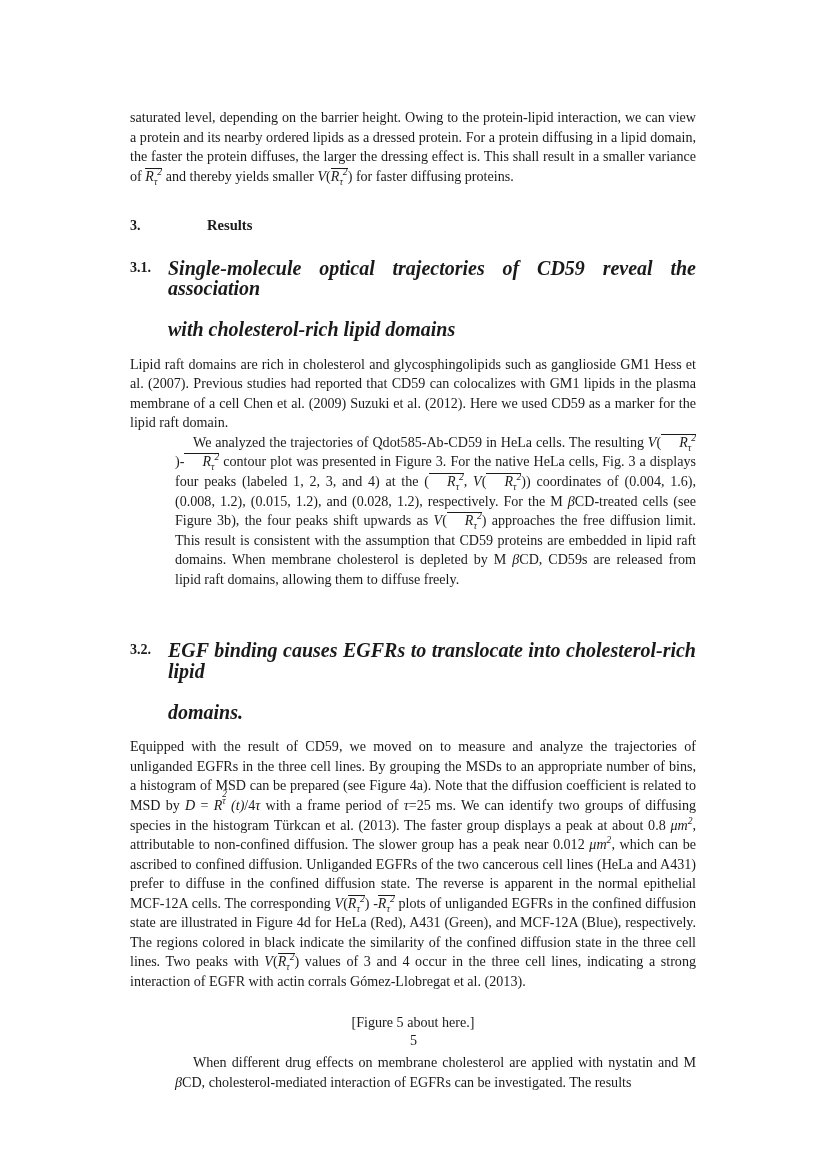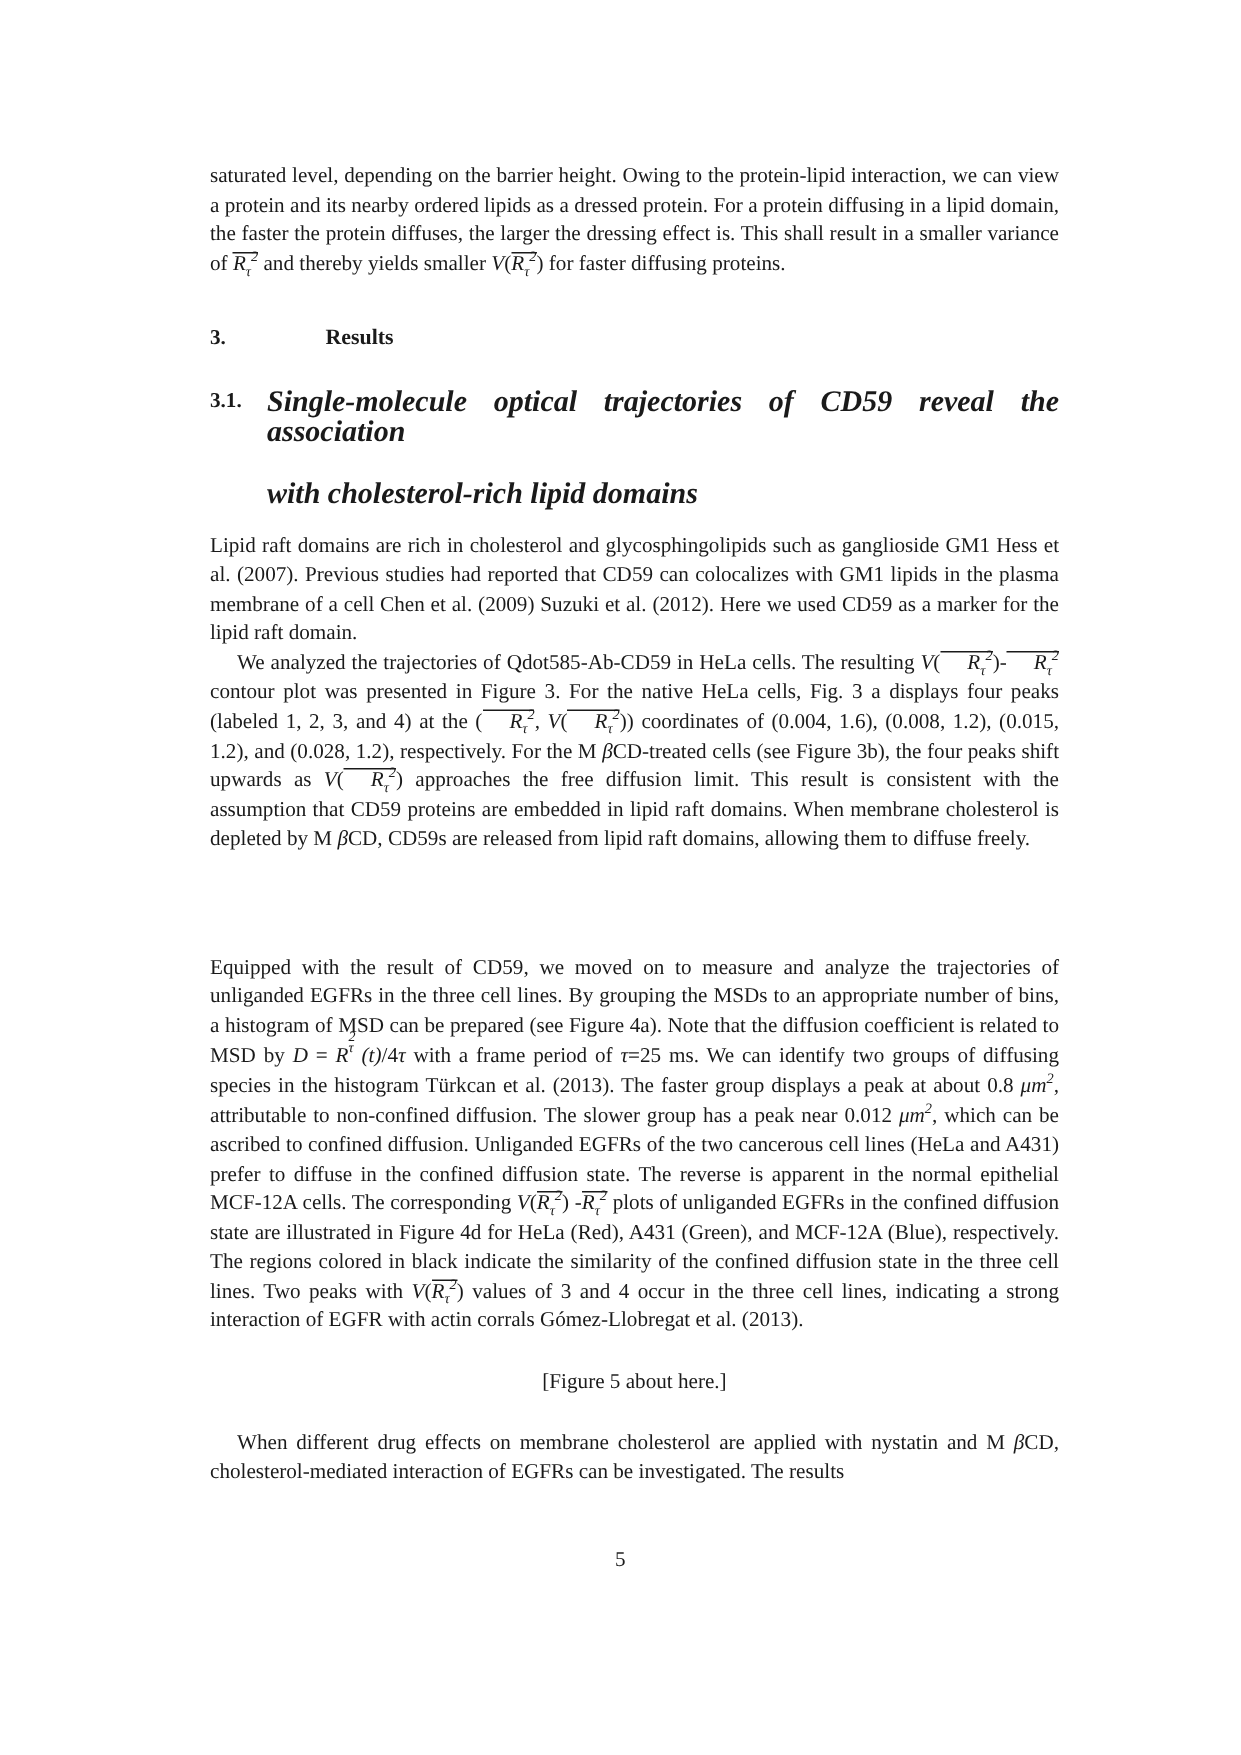"saturated level, depending on the" .page { left: 140px -> 130px }
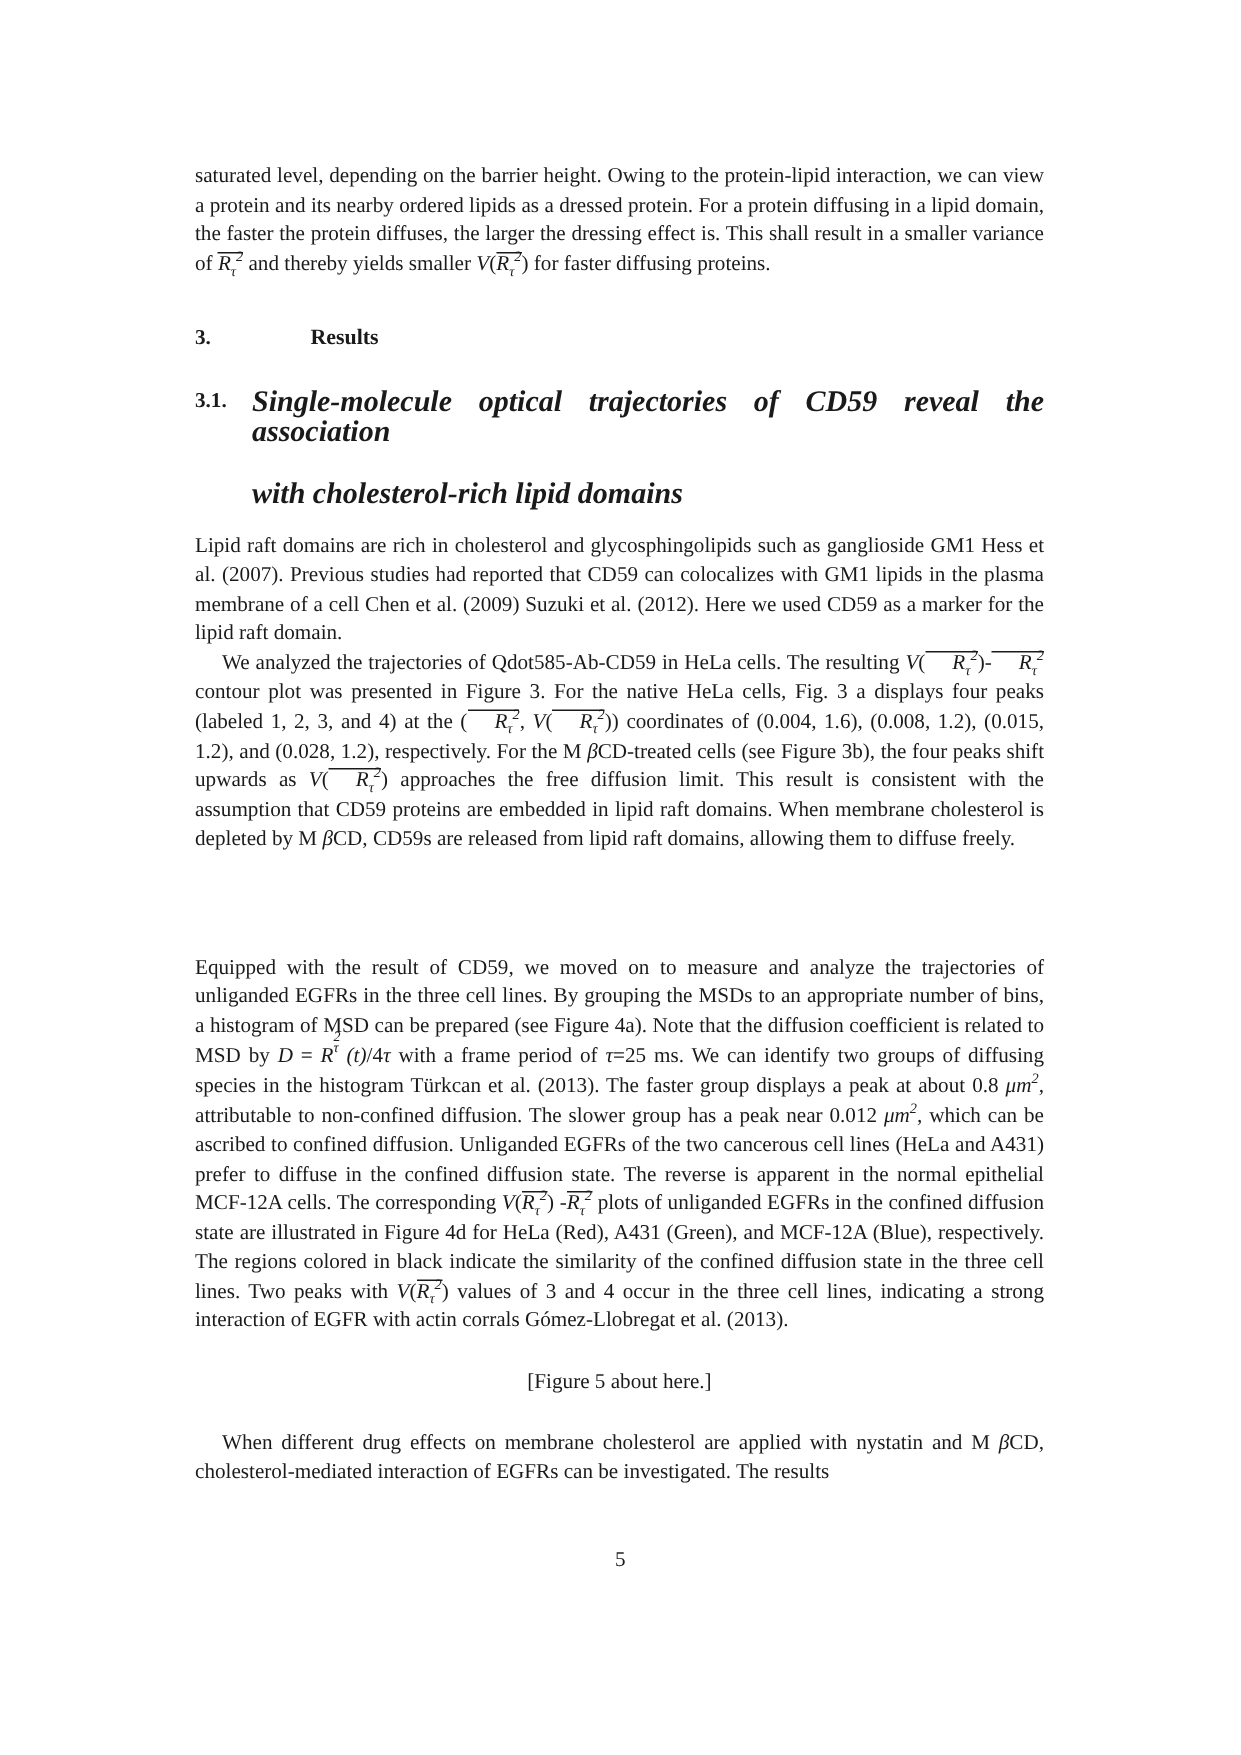"We analyzed the trajectories of" p.indent { margin-left: none -> 45px }
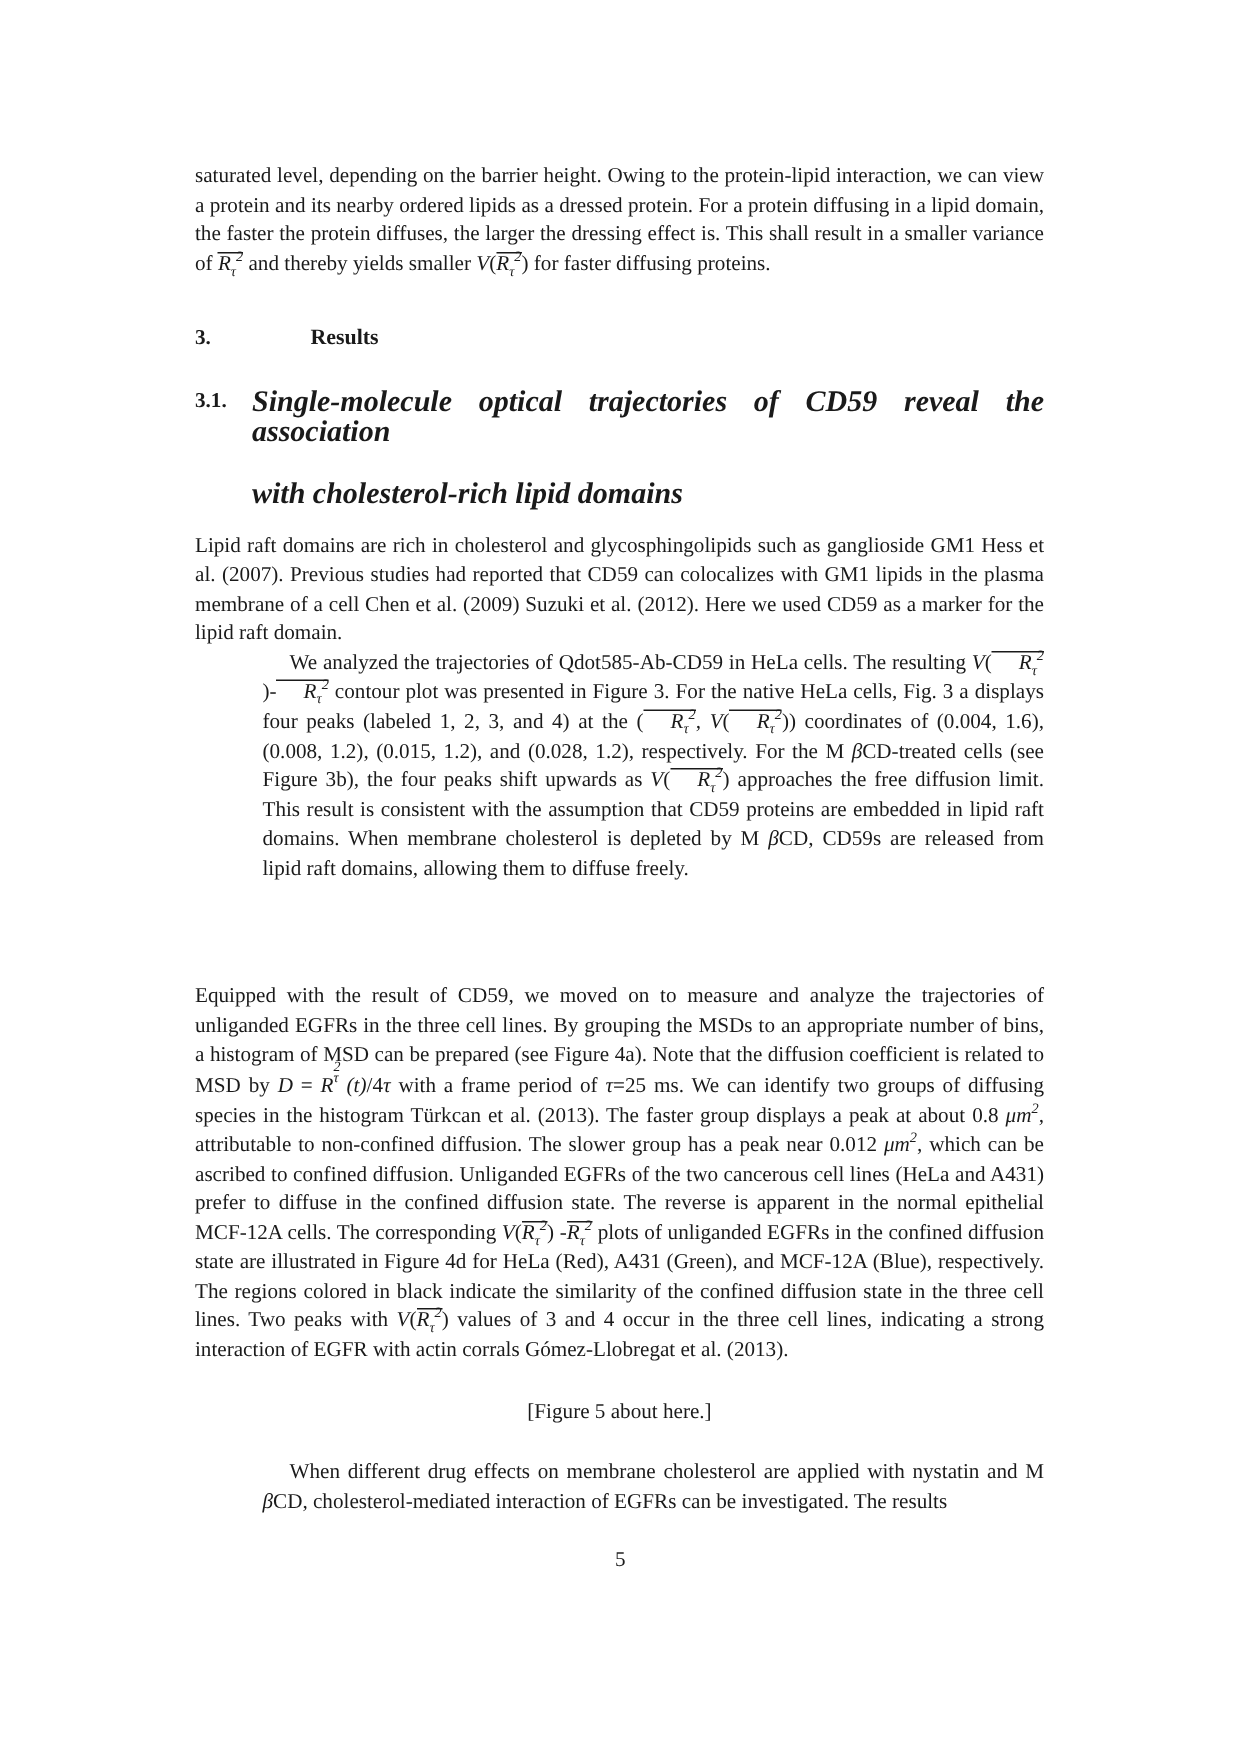"3.2." div.heading-row { html: none -> <div> <span>3.2.</span> <span> <span>EGF binding causes EGFRs to translocate into cholesterol-rich lipid</span> <span>domains.</span> </span> </div> }
